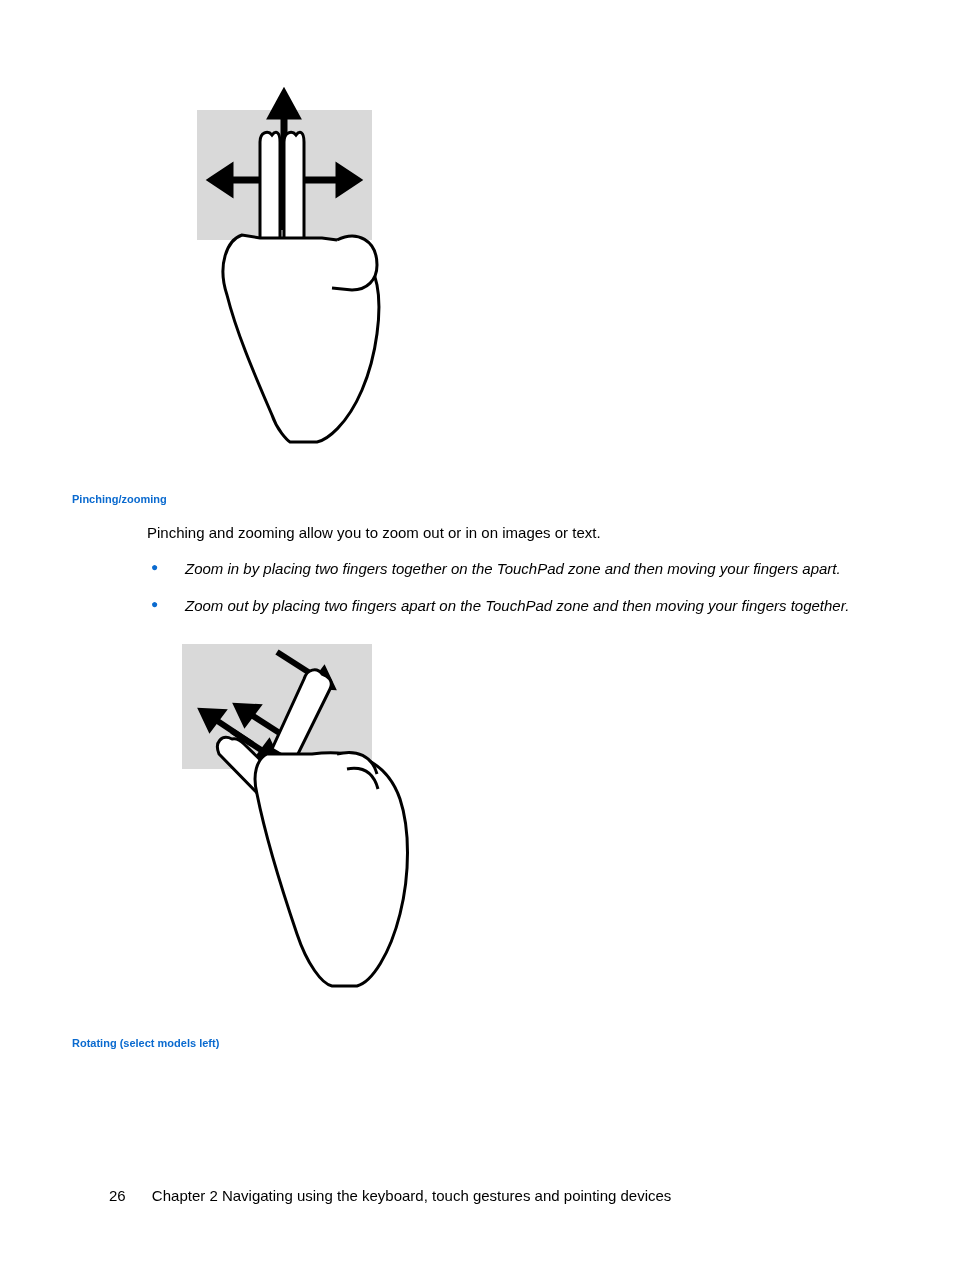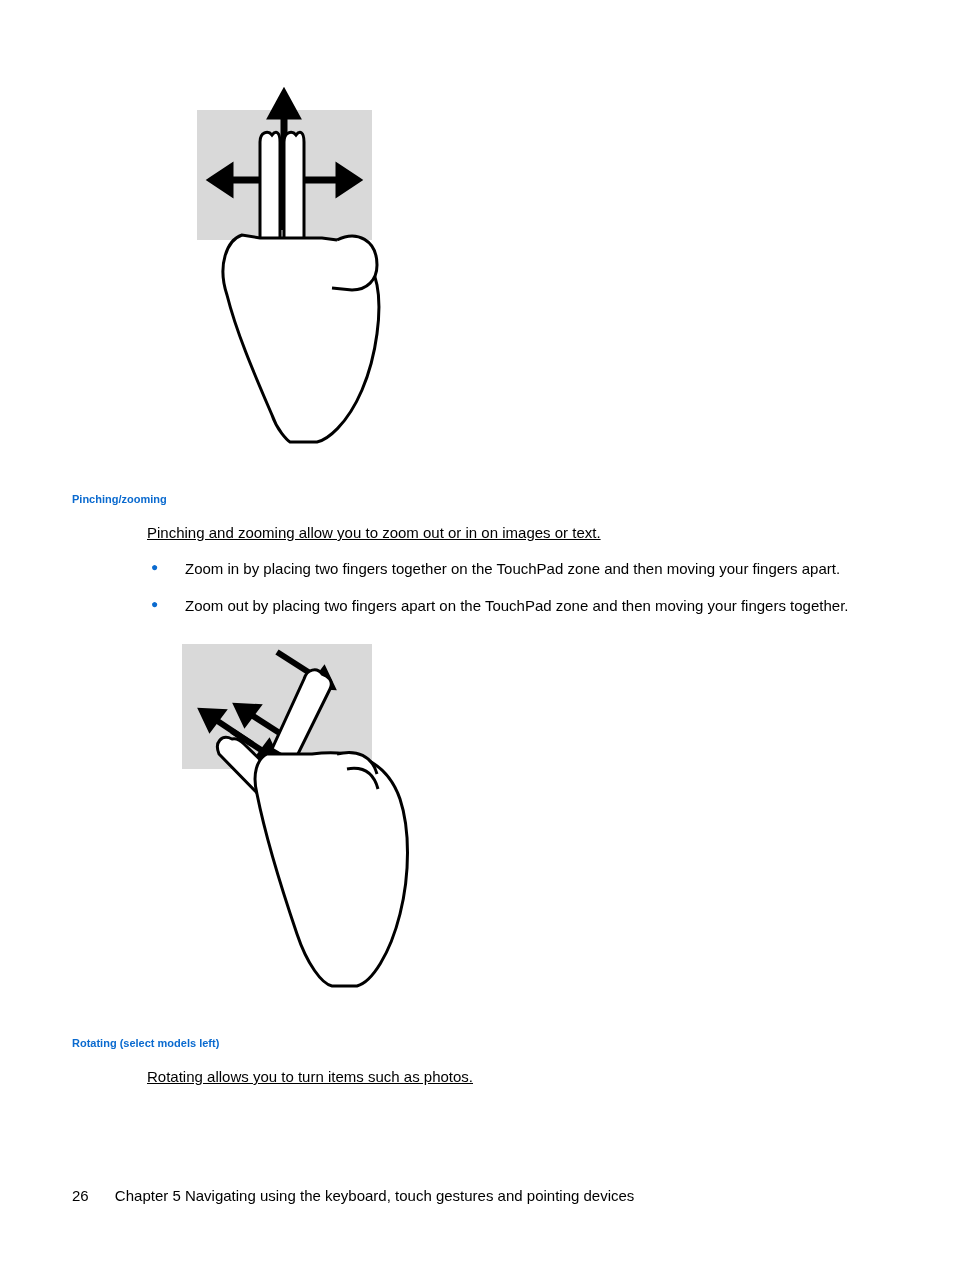"Pinching and zooming allow you" .para { text-decoration: underline -> none }
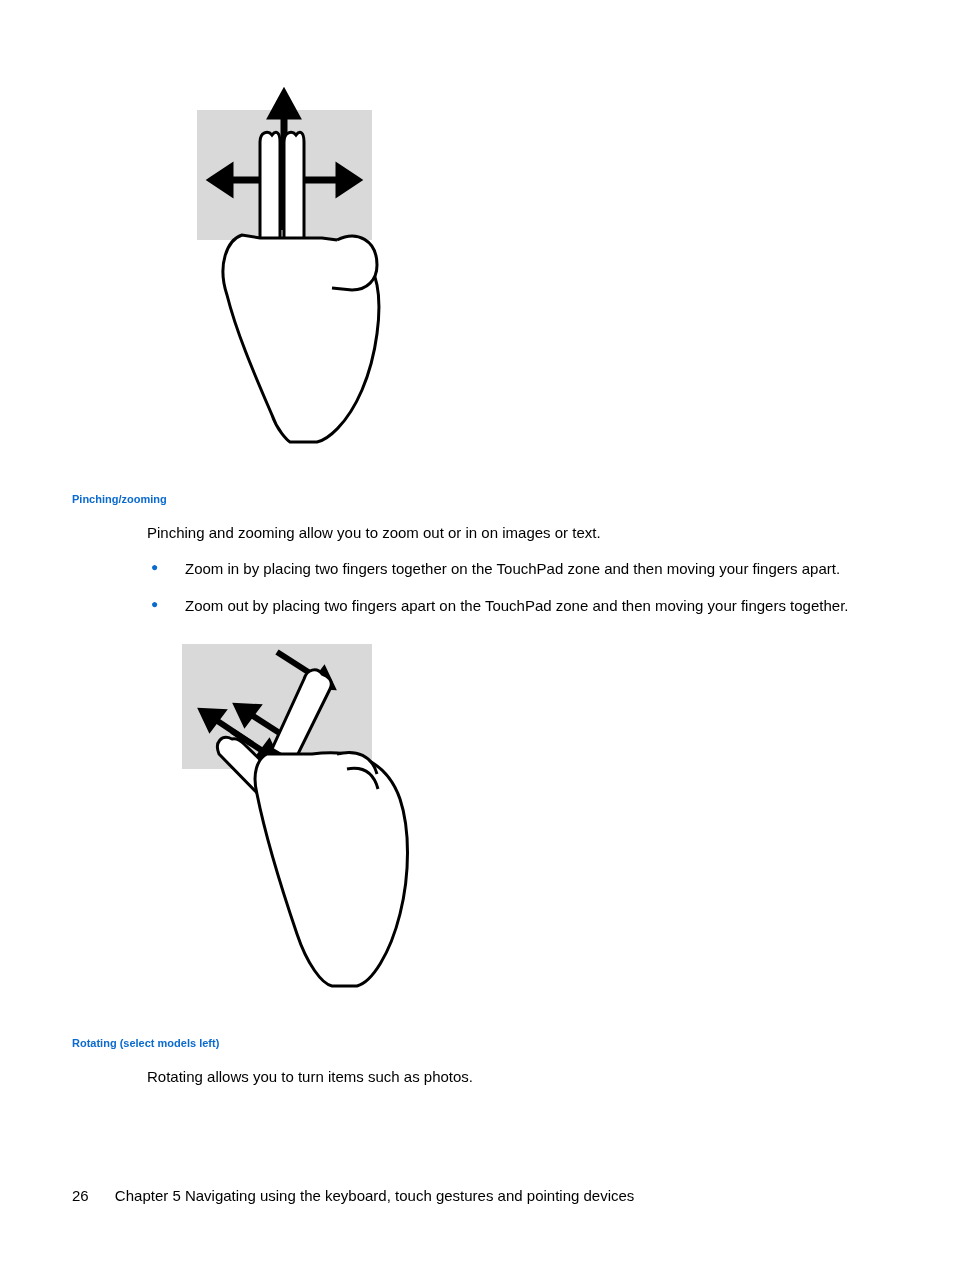"Zoom in by placing two" ul.bullets { font-style: none -> italic }
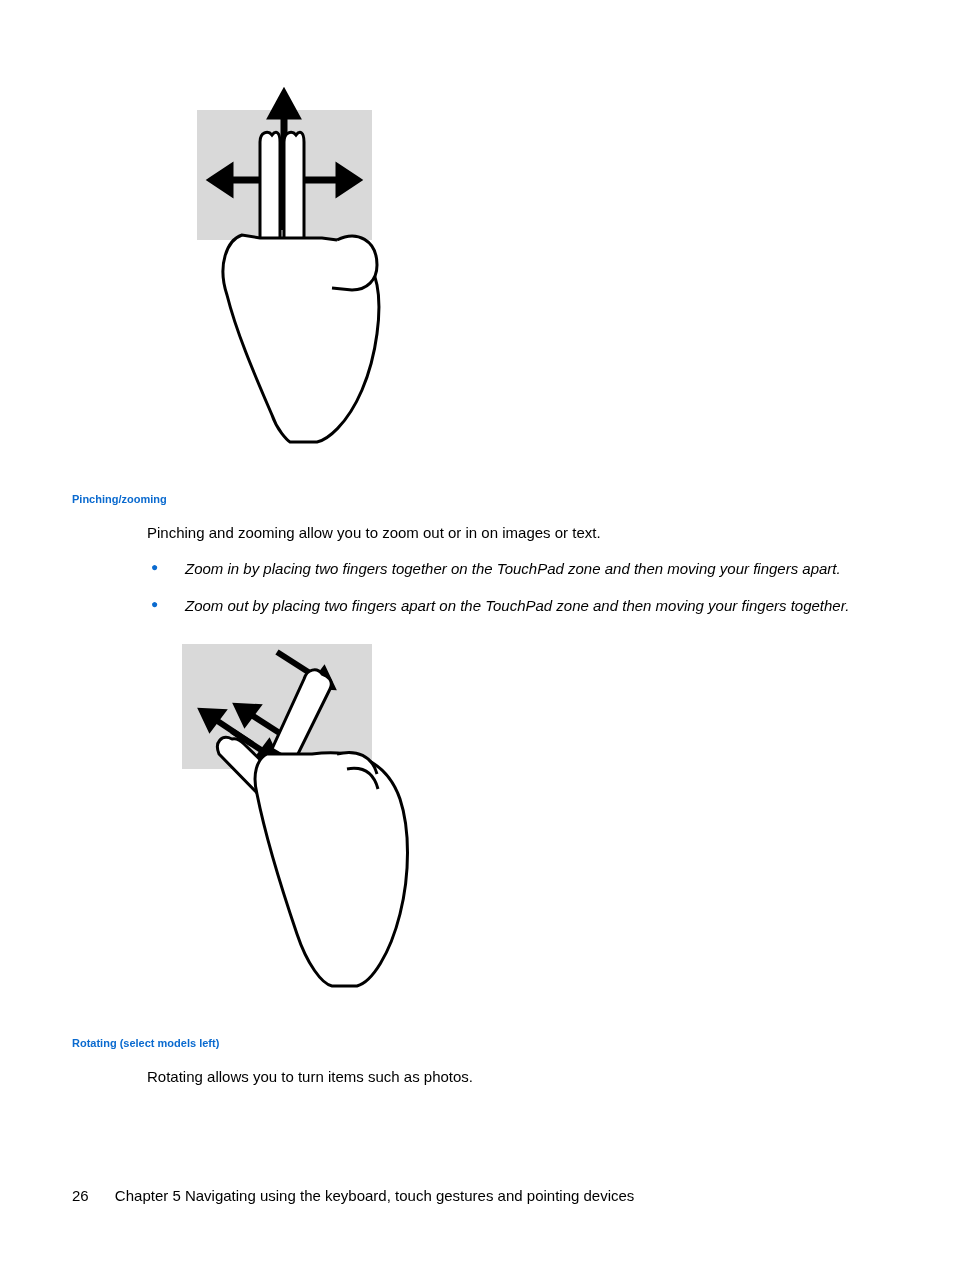"Rotating allows you to turn" p.para { html: <p>Rotating allows you to turn items such as photos.</p> -> none }
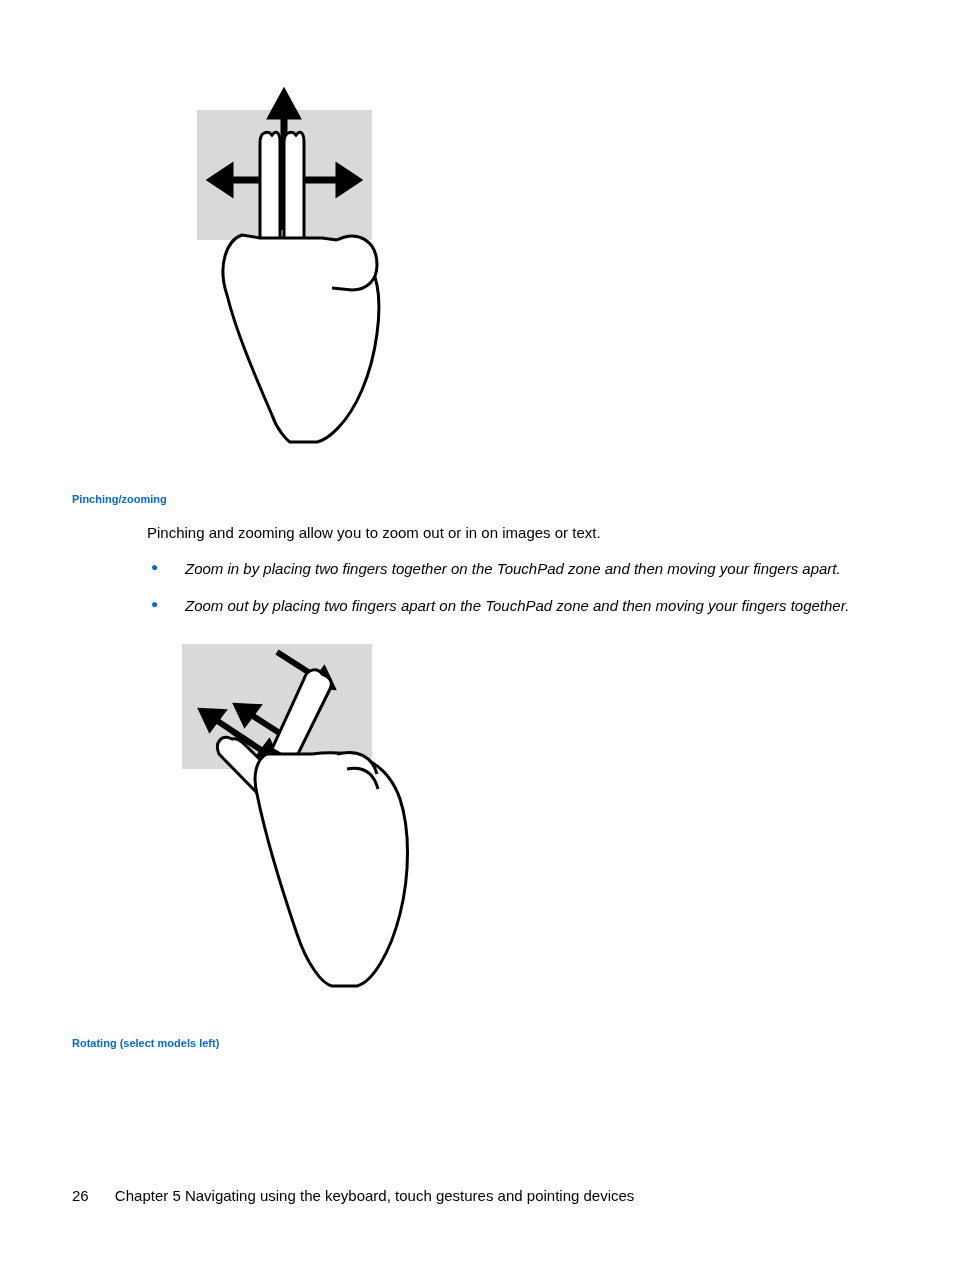"26" .footer .pn { margin-left: none -> 37px }
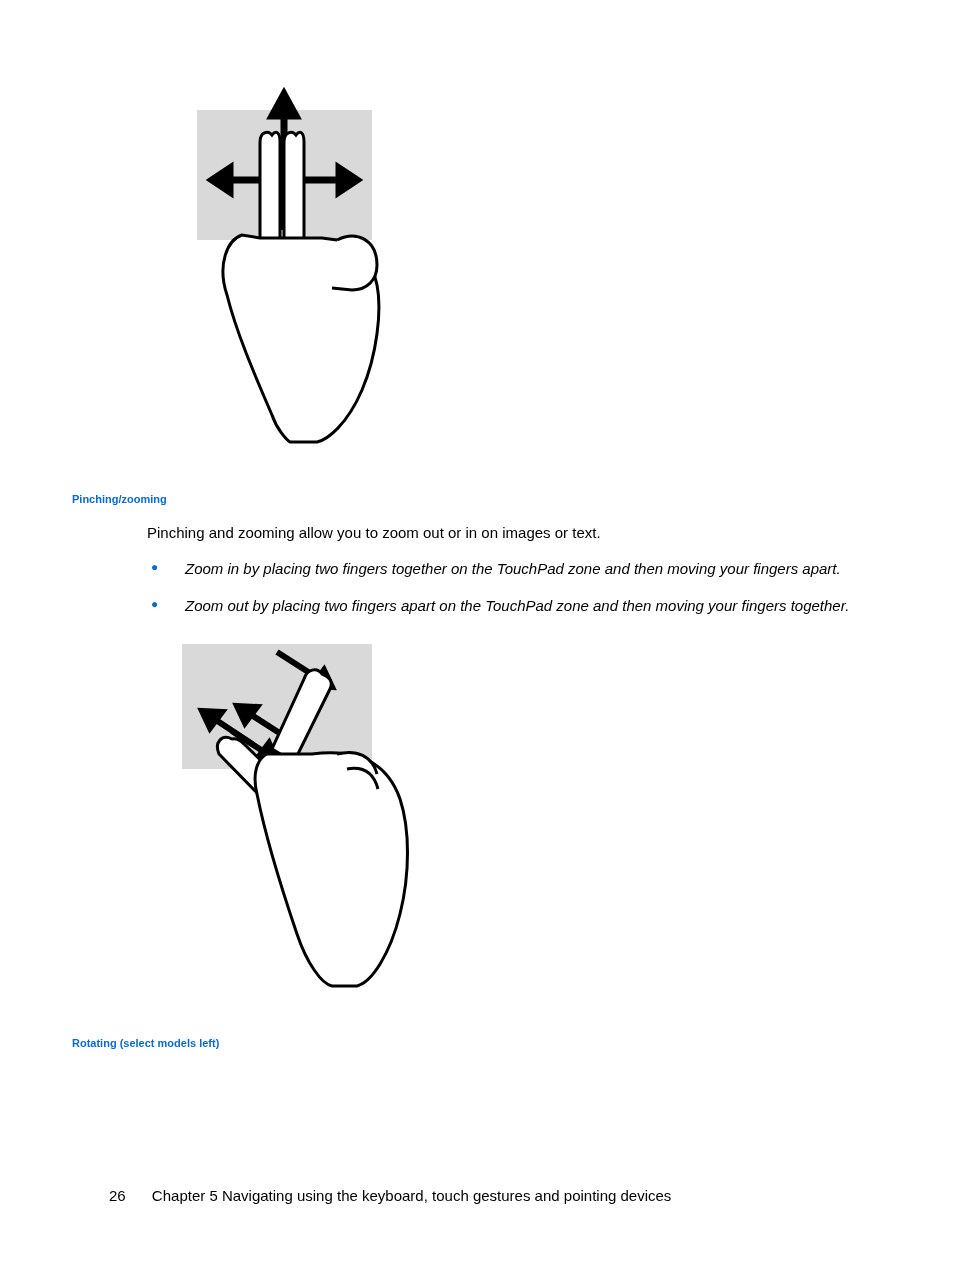"Chapter 5 Navigating using the" span { text: 5 -> 2 }
